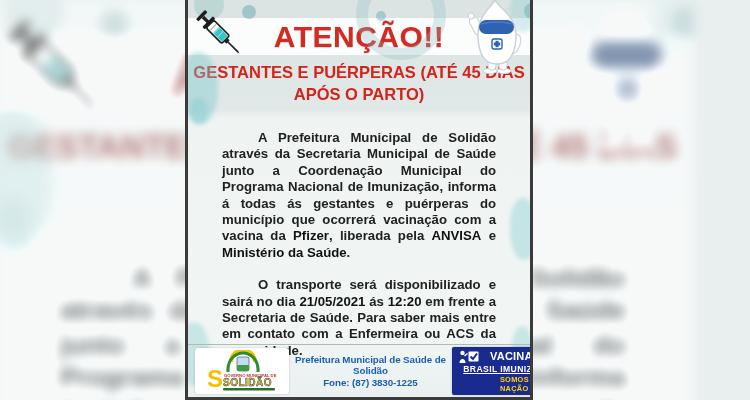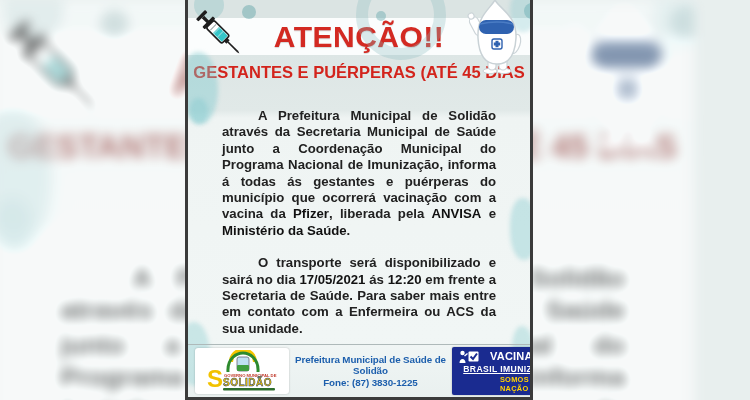"APÓS O PARTO)" div { html: none -> <div>APÓS O PARTO)</div> }
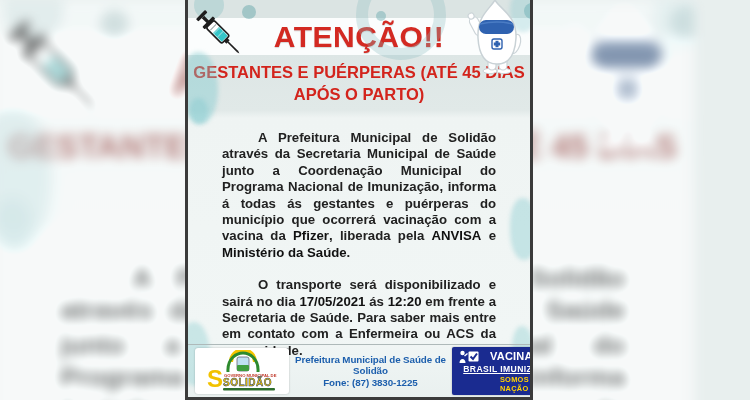"17/05/2021" b { text: 17/05/2021 -> 21/05/2021 }
